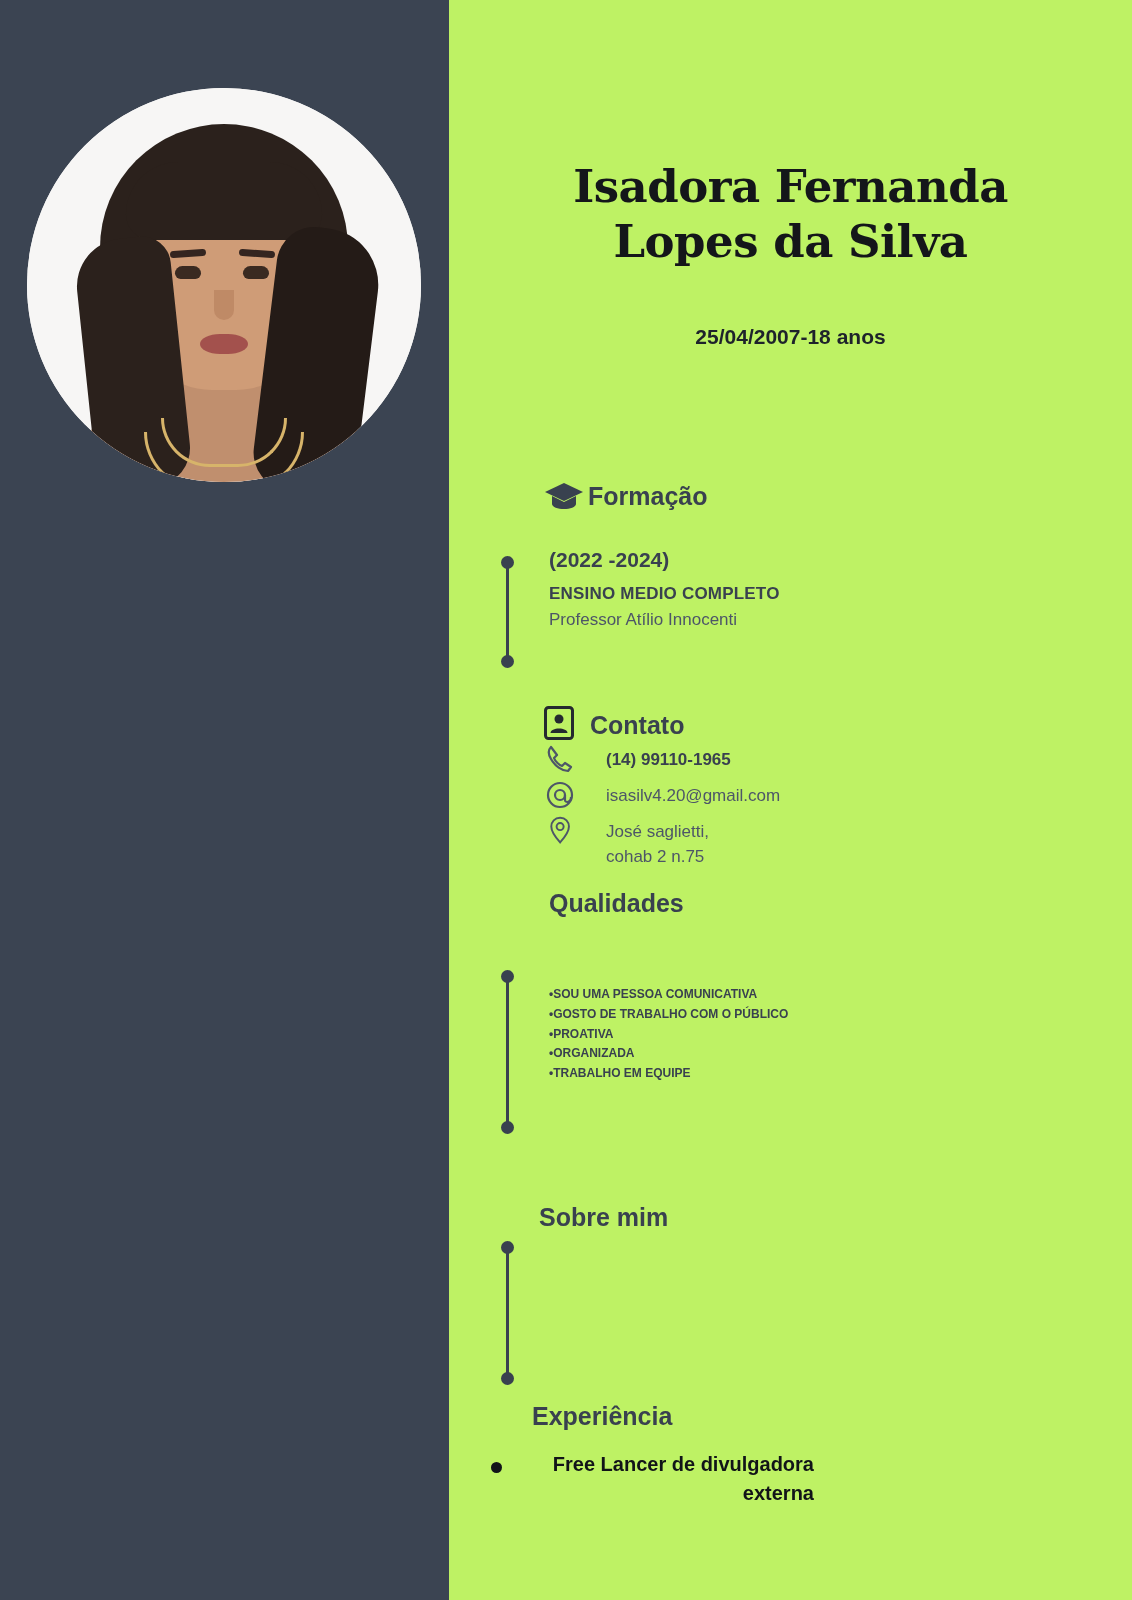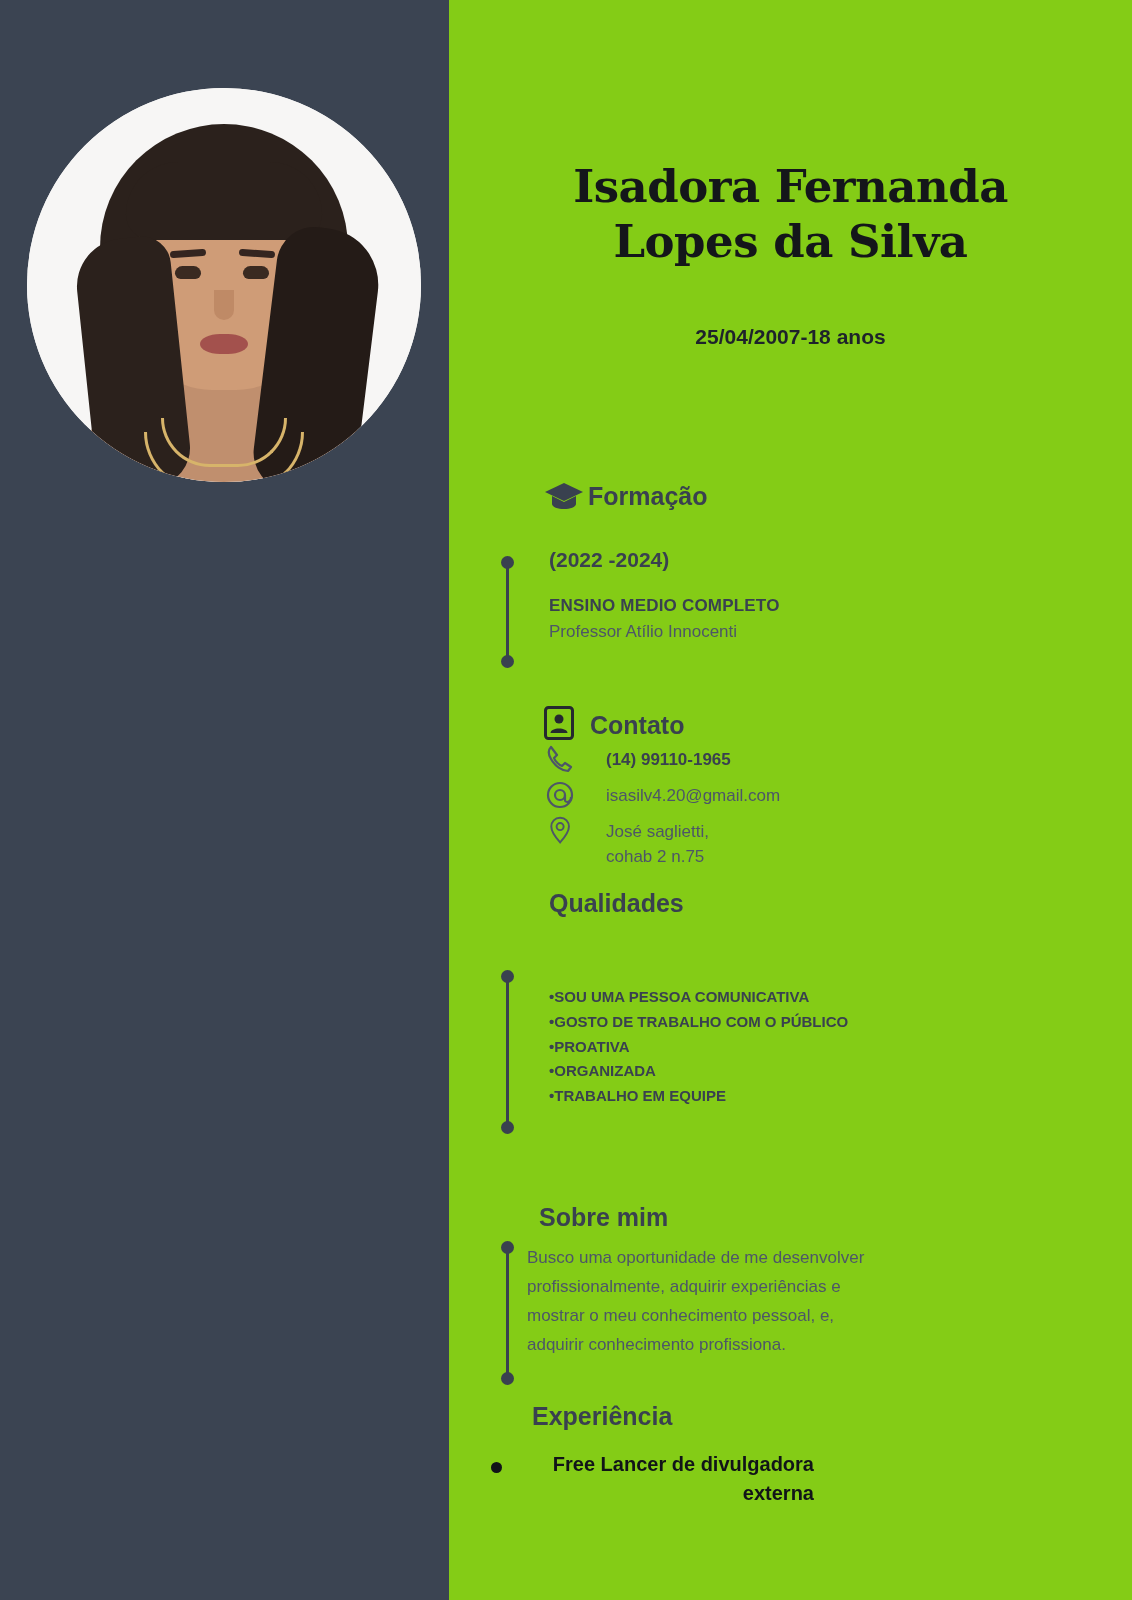"Isadora Fernanda" .right { background: #84cc16 -> #bef264 }
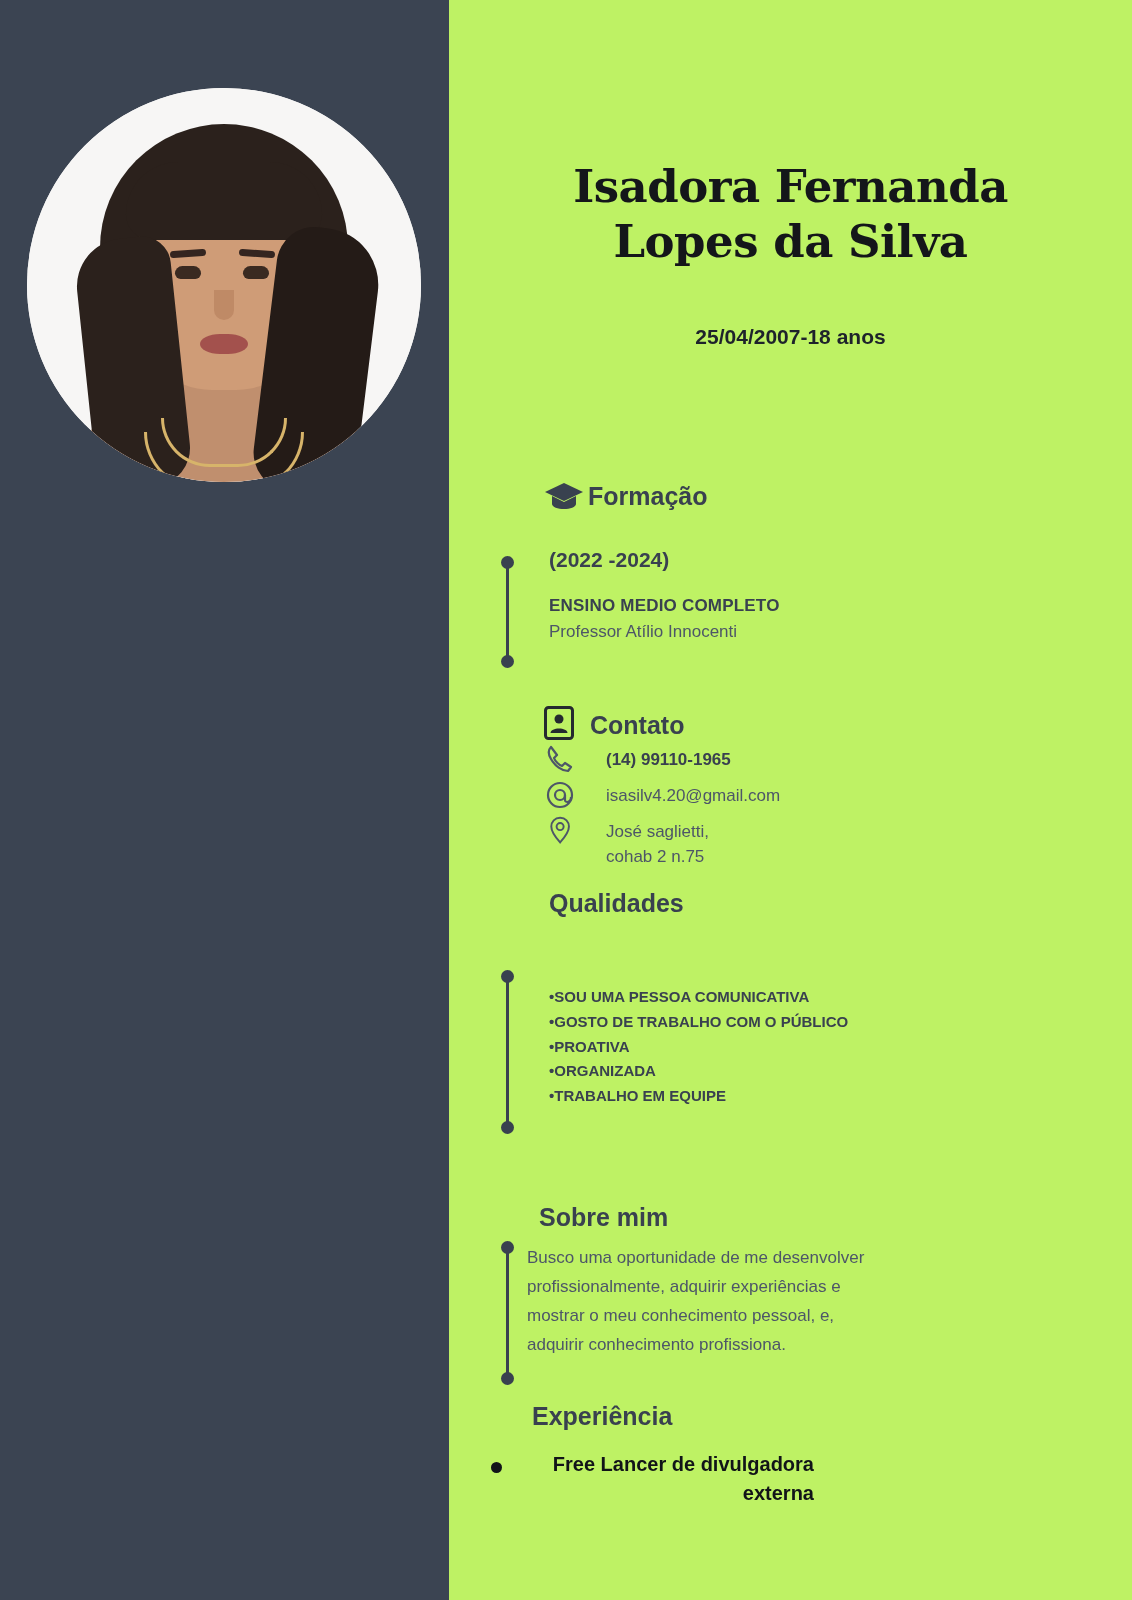"ENSINO MEDIO COMPLETO" .f-degree { margin-top: 24px -> 12px }
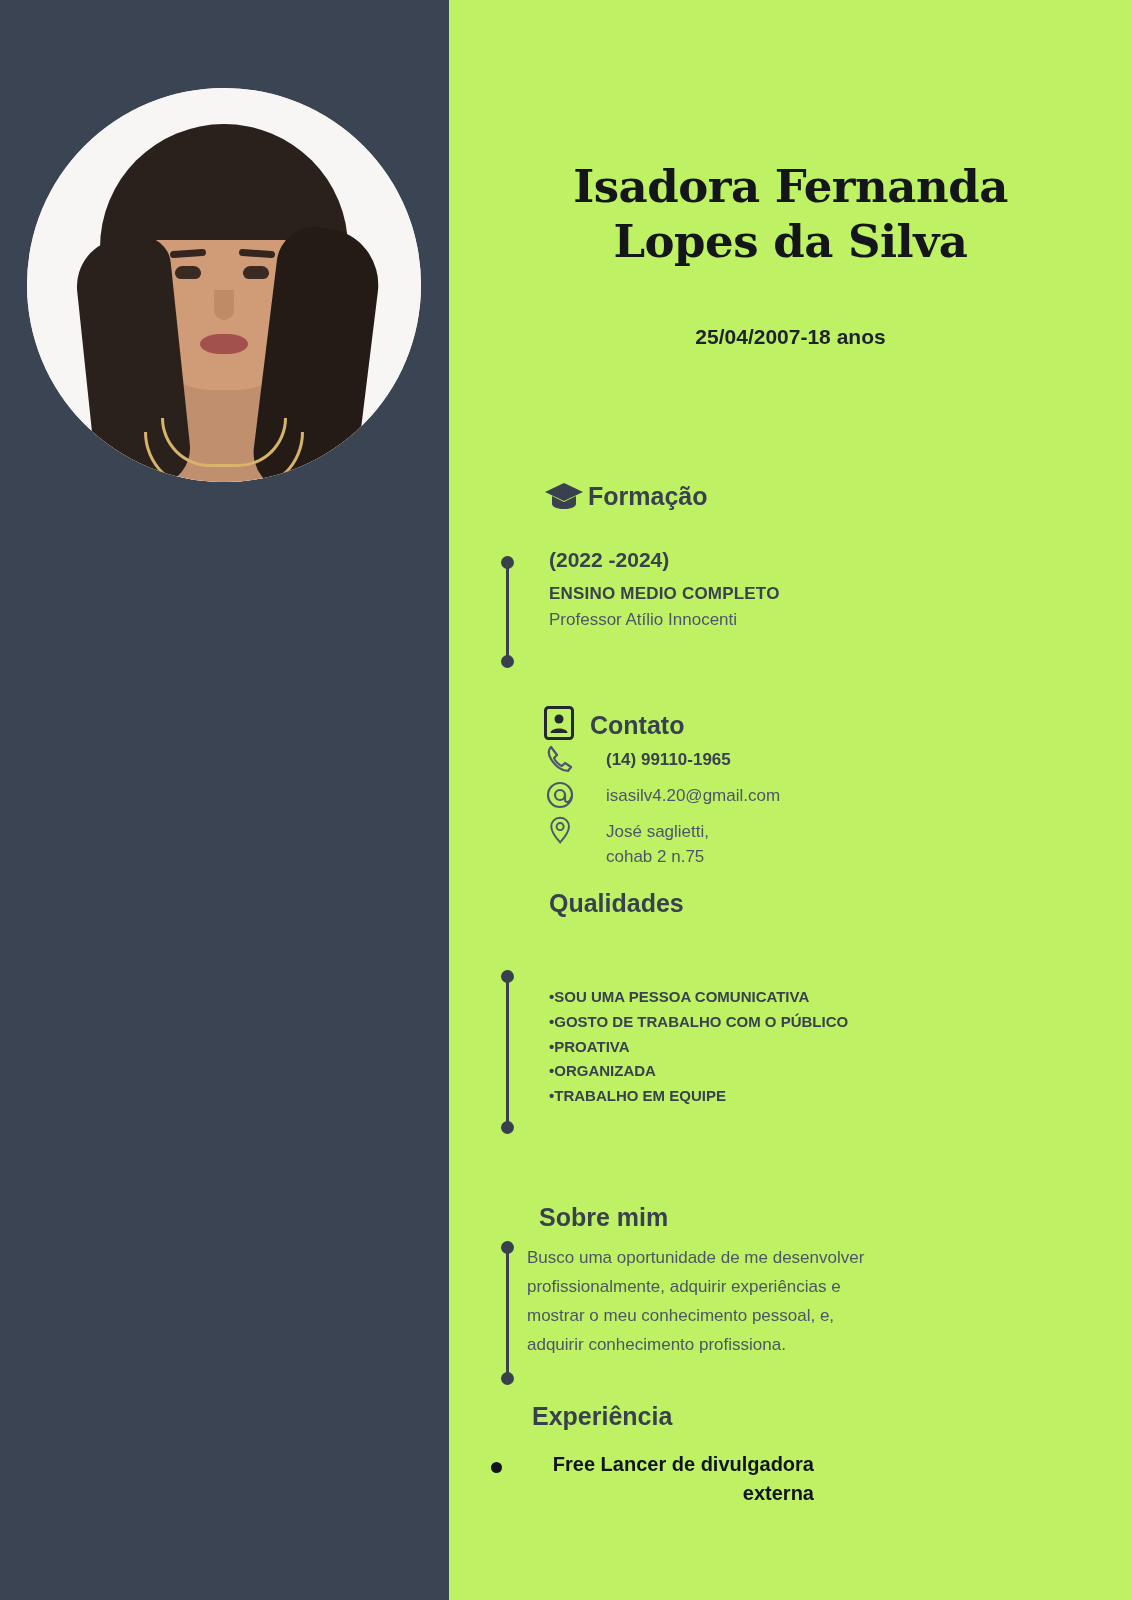"•SOU UMA PESSOA COMUNICATIVA" .qual-list { font-size: 15px -> 12px }
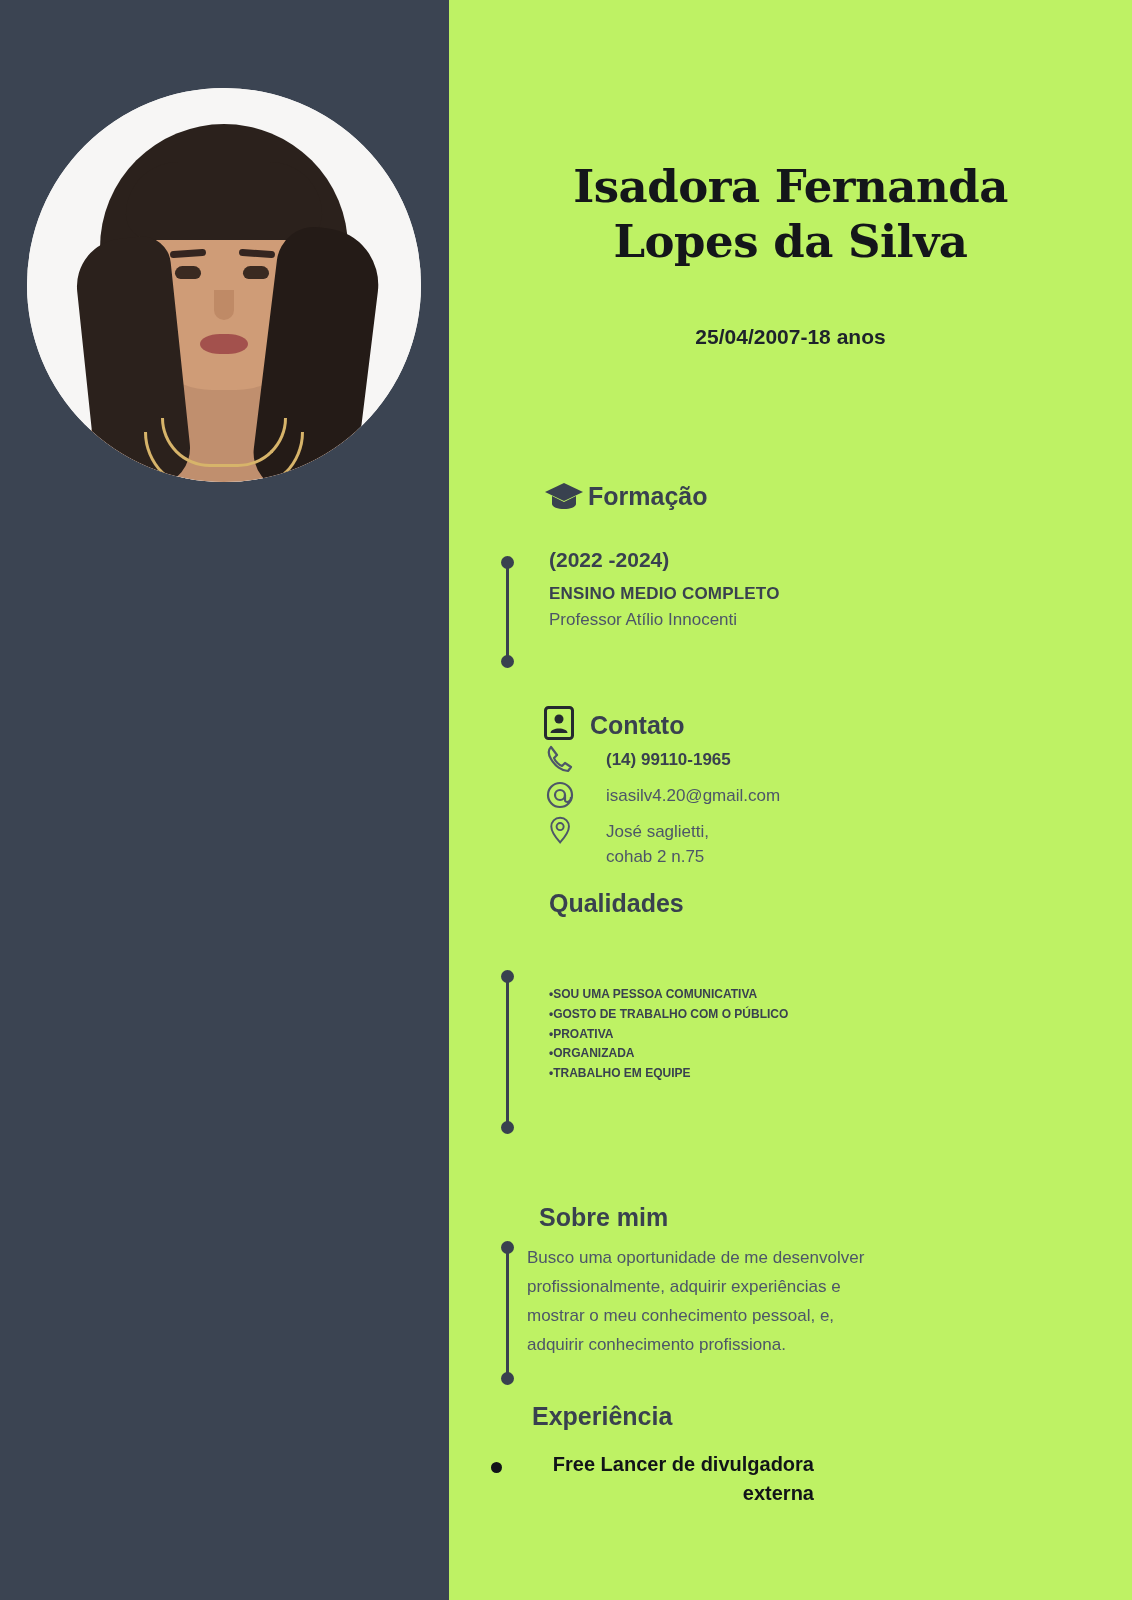"Busco uma oportunidade de me" div.sobre-text { html: <div>Busco uma oportunidade de me desenvolver profissionalmente, adquirir experiências e mostrar o meu conhecimento pessoal, e, adquirir conhecimento profissiona.</div> -> none }
